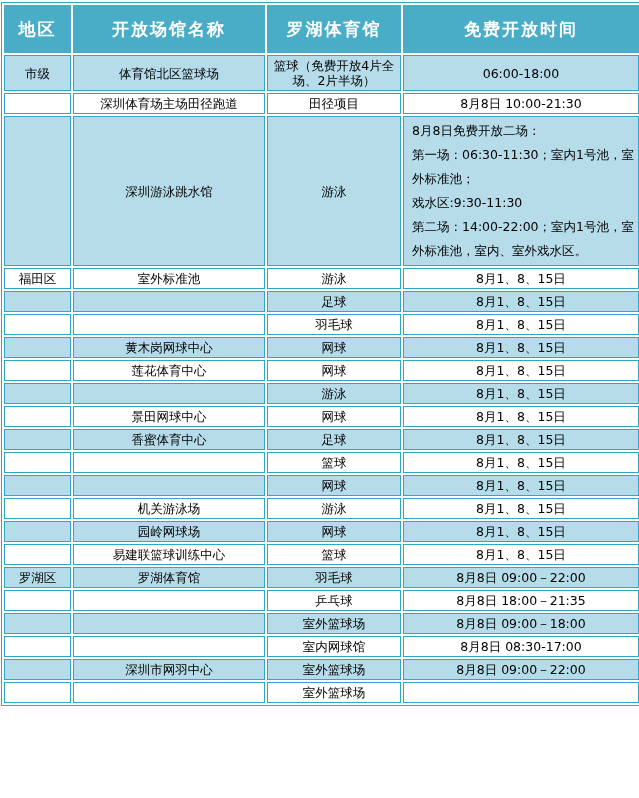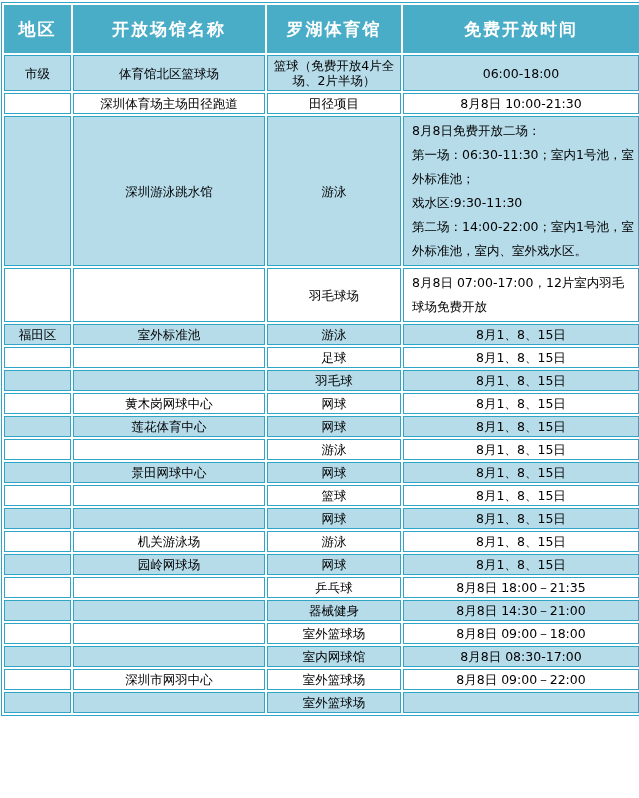"羽毛球场" tr { html: <tr> <td></td> <td></td> <td>羽毛球场</td> <td>8月8日 07:00-17:00，12片室内羽毛球场免费开放</td> </tr> -> none }
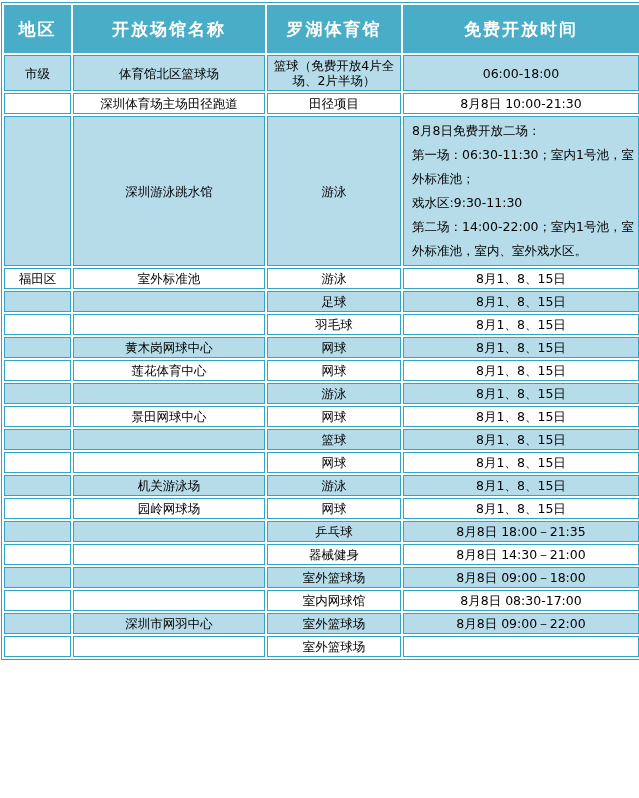"香蜜体育中心" tr { html: none -> <tr> <td></td> <td>香蜜体育中心</td> <td>足球</td> <td>8月1、8、15日</td> </tr> }
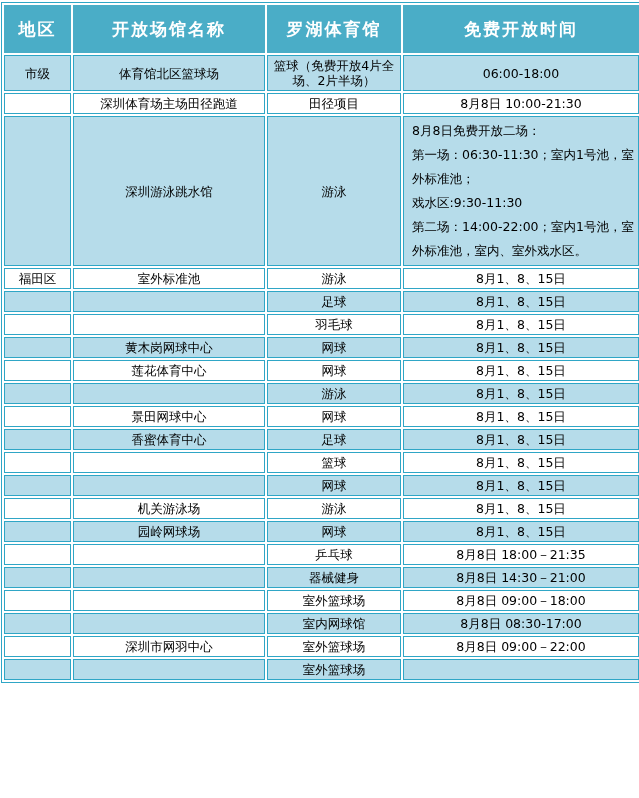"易建联篮球训练中心" tr { html: none -> <tr> <td></td> <td>易建联篮球训练中心</td> <td>篮球</td> <td>8月1、8、15日</td> </tr> }
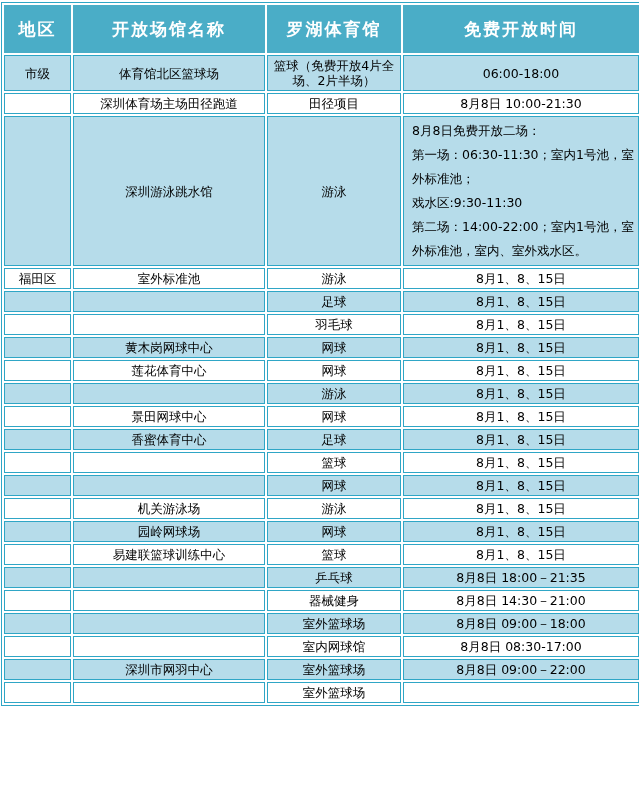"罗湖区" tr { html: none -> <tr> <td>罗湖区</td> <td>罗湖体育馆</td> <td>羽毛球</td> <td>8月8日 09:00－22:00</td> </tr> }
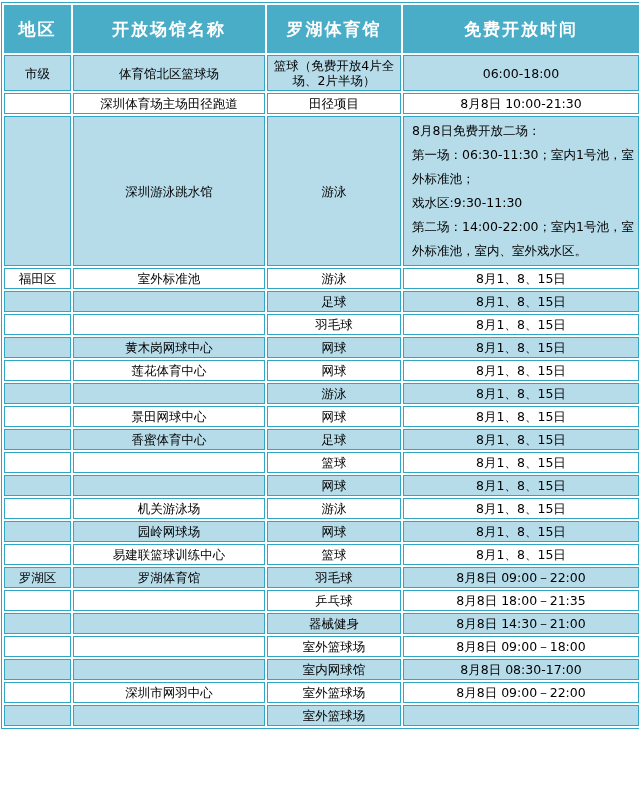"器械健身" tr { html: <tr> <td></td> <td></td> <td>器械健身</td> <td>8月8日 14:30－21:00</td> </tr> -> none }
